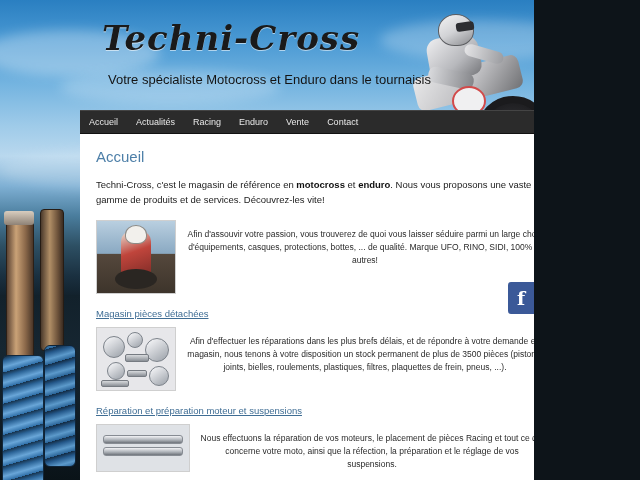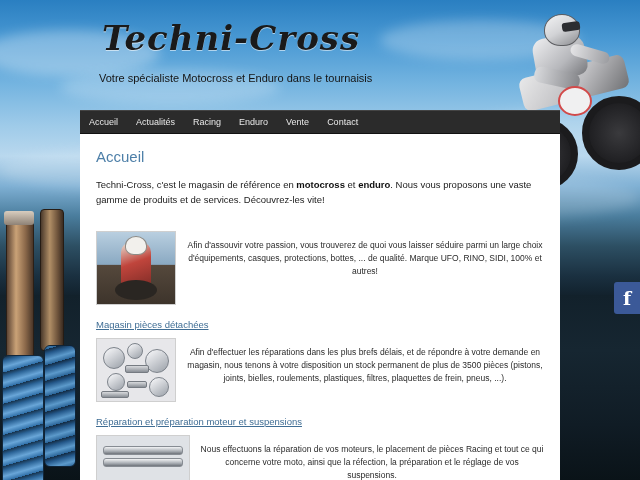"Techni-Cross" #page { width: 640px -> 534px }
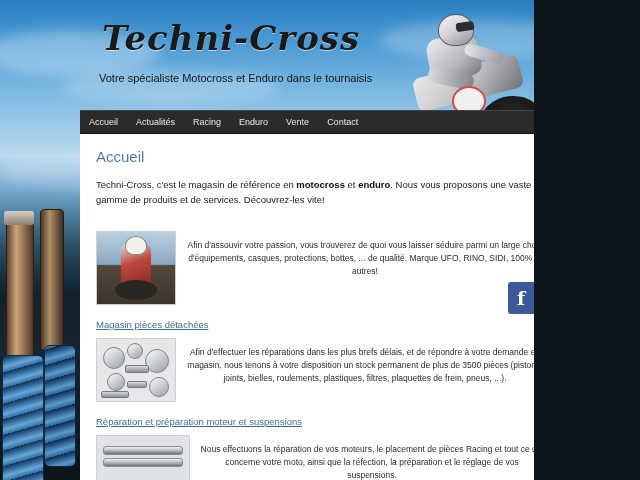"Votre spécialiste Motocross et Enduro" .tagline { font-size: 11px -> 13px; left: 19px -> 28px }
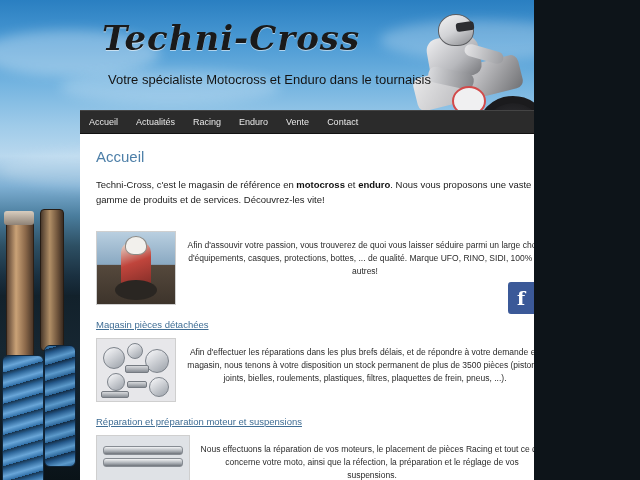"Techni-Cross, c'est le magasin de" .intro { margin: 0 0 24px 0 -> 0 0 13px 0 }
